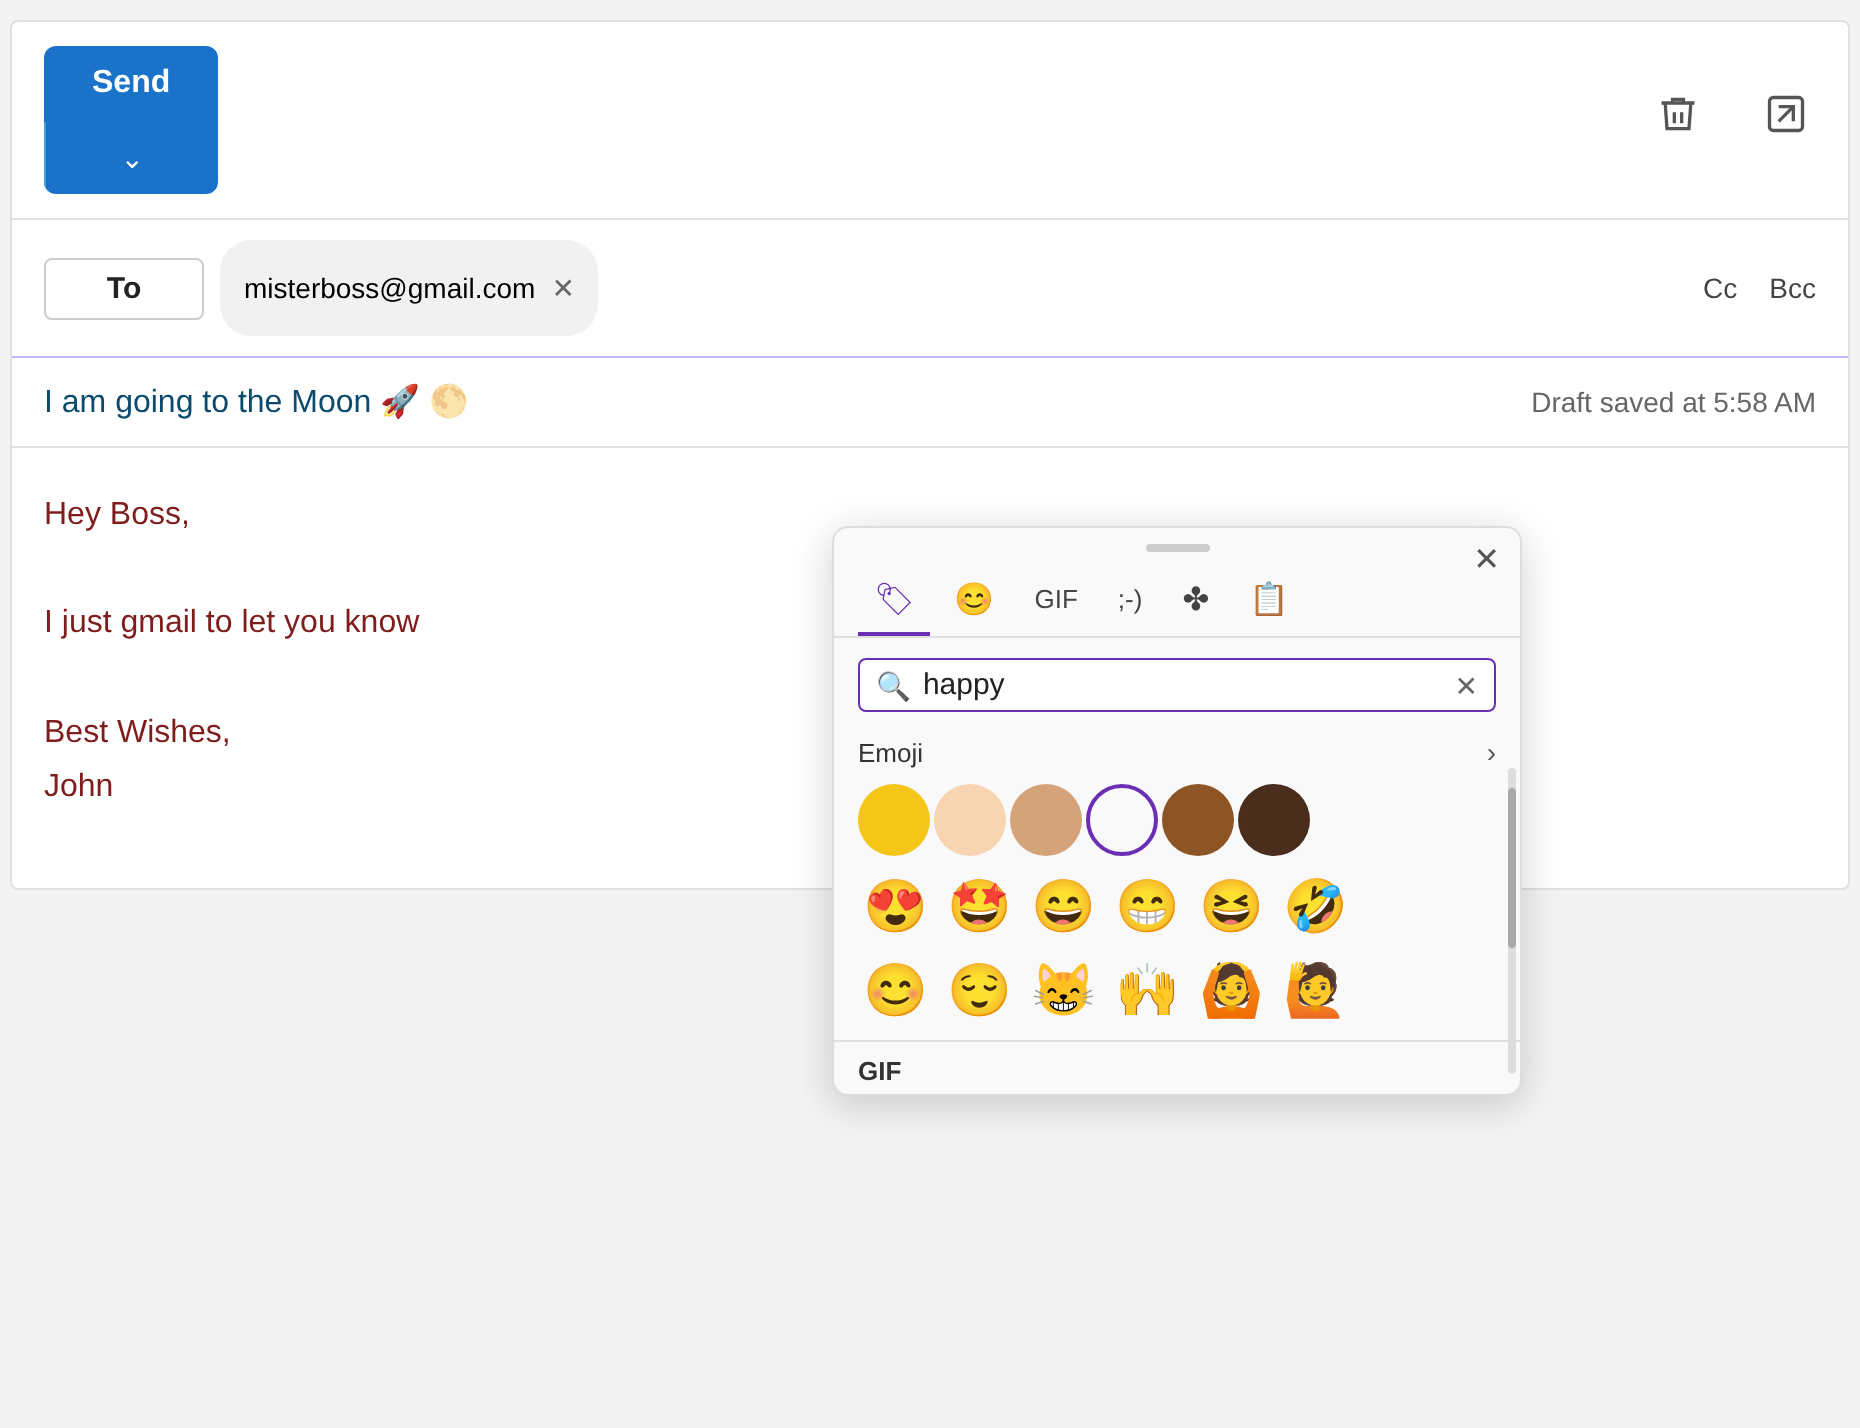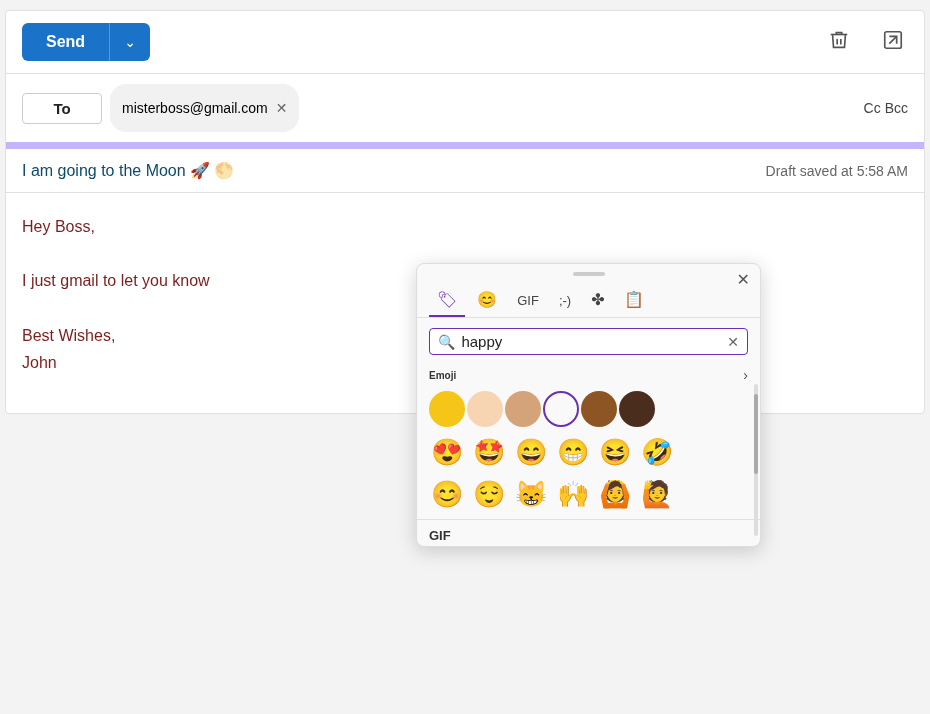"Send" .send-btn-group { flex-direction: none -> column }
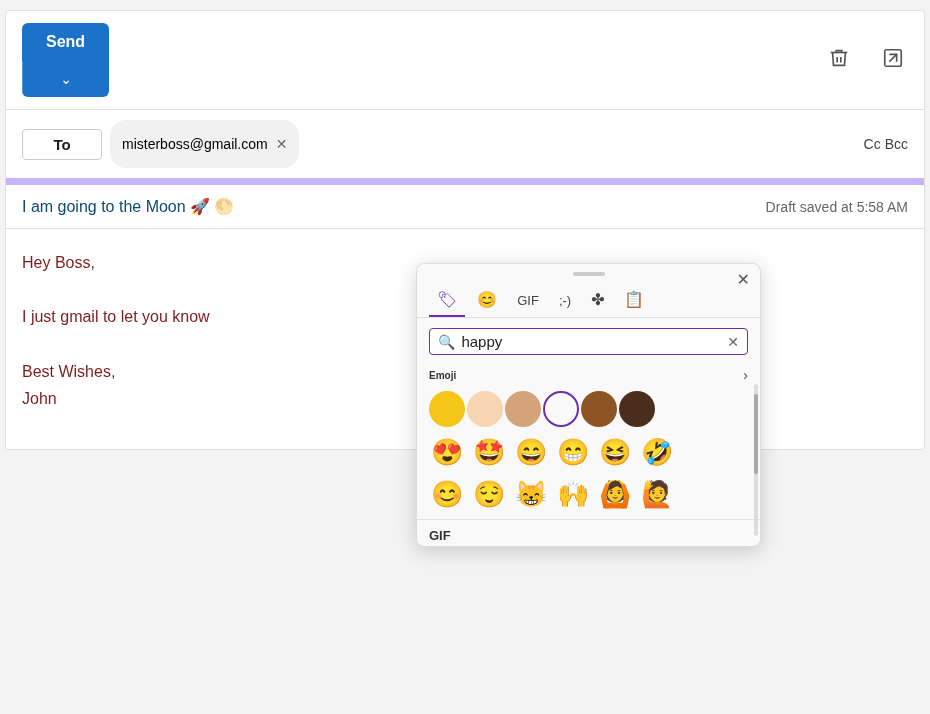"To" .to-row { border-bottom: 7px solid #c4b5fd -> 1px solid #c4b5fd }
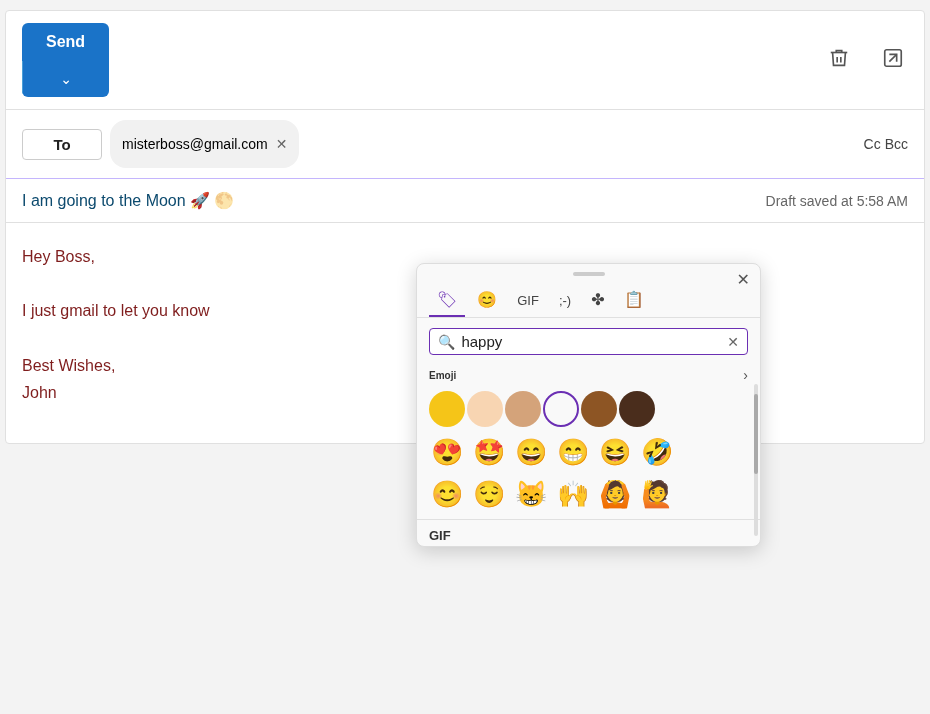"Cc" .cc-bcc { gap: 4px -> 16px }
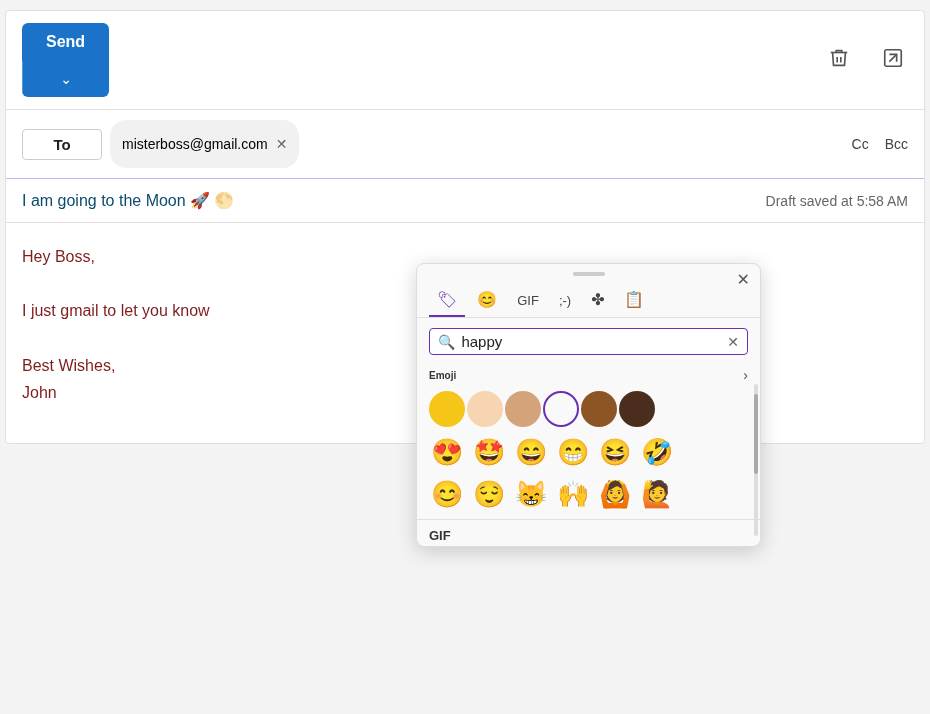"Emoji" .picker-section-label { font-size: 10px -> 13px; font-weight: 700 -> 400 }
